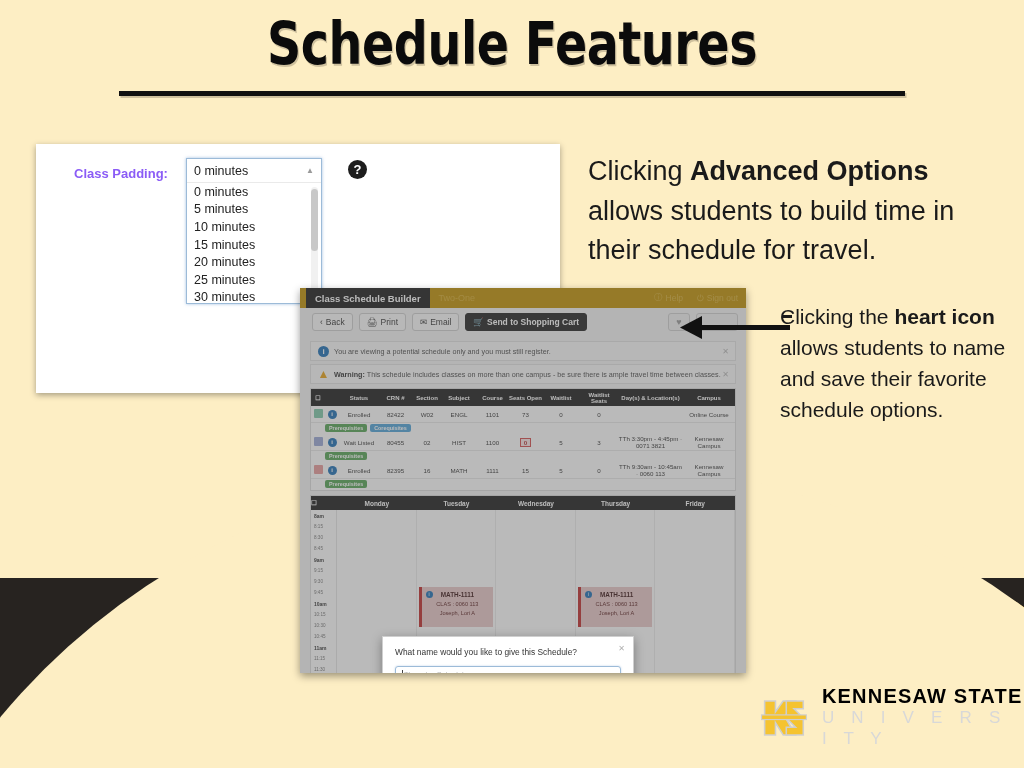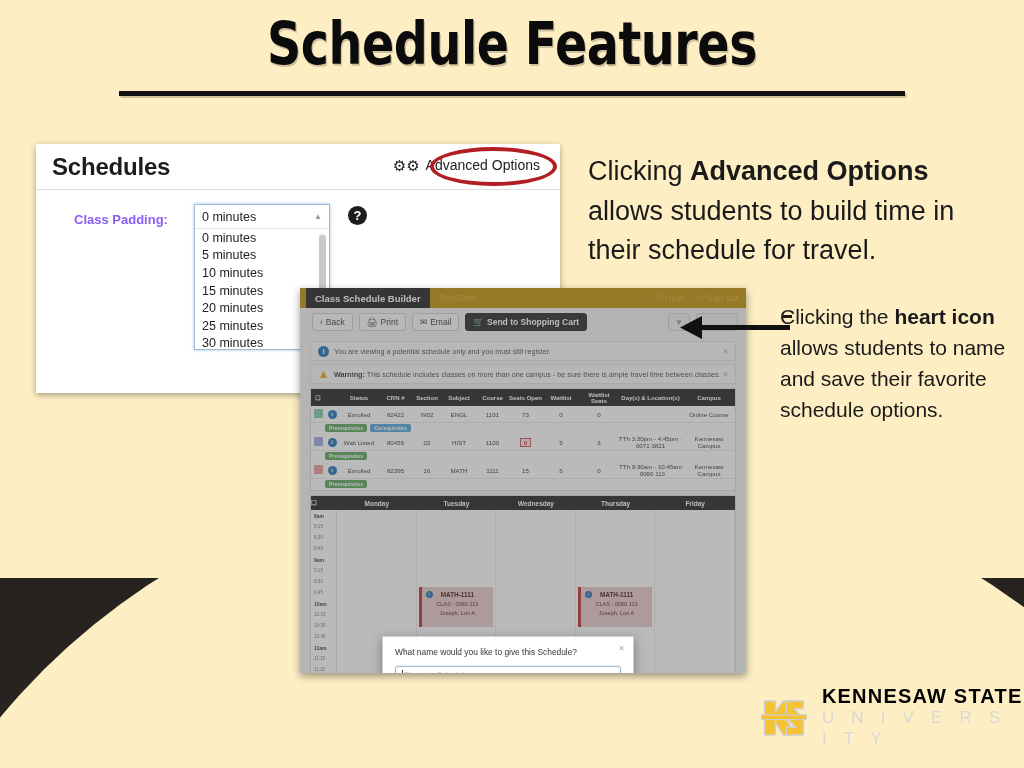"Schedules" div { html: <div> <div>Schedules</div> <div> <span>⚙⚙</span> <span>Advanced Options</span> </div> <div></div> </div> -> none }
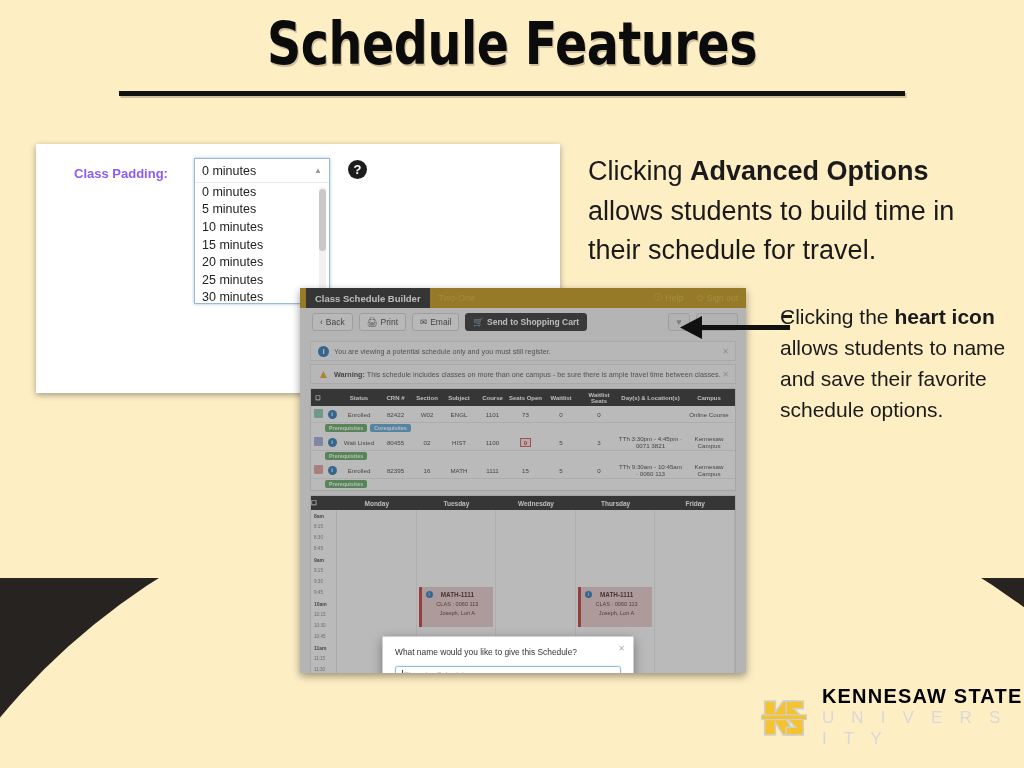"0 minutes" #padding-select { left: 158px -> 150px }
